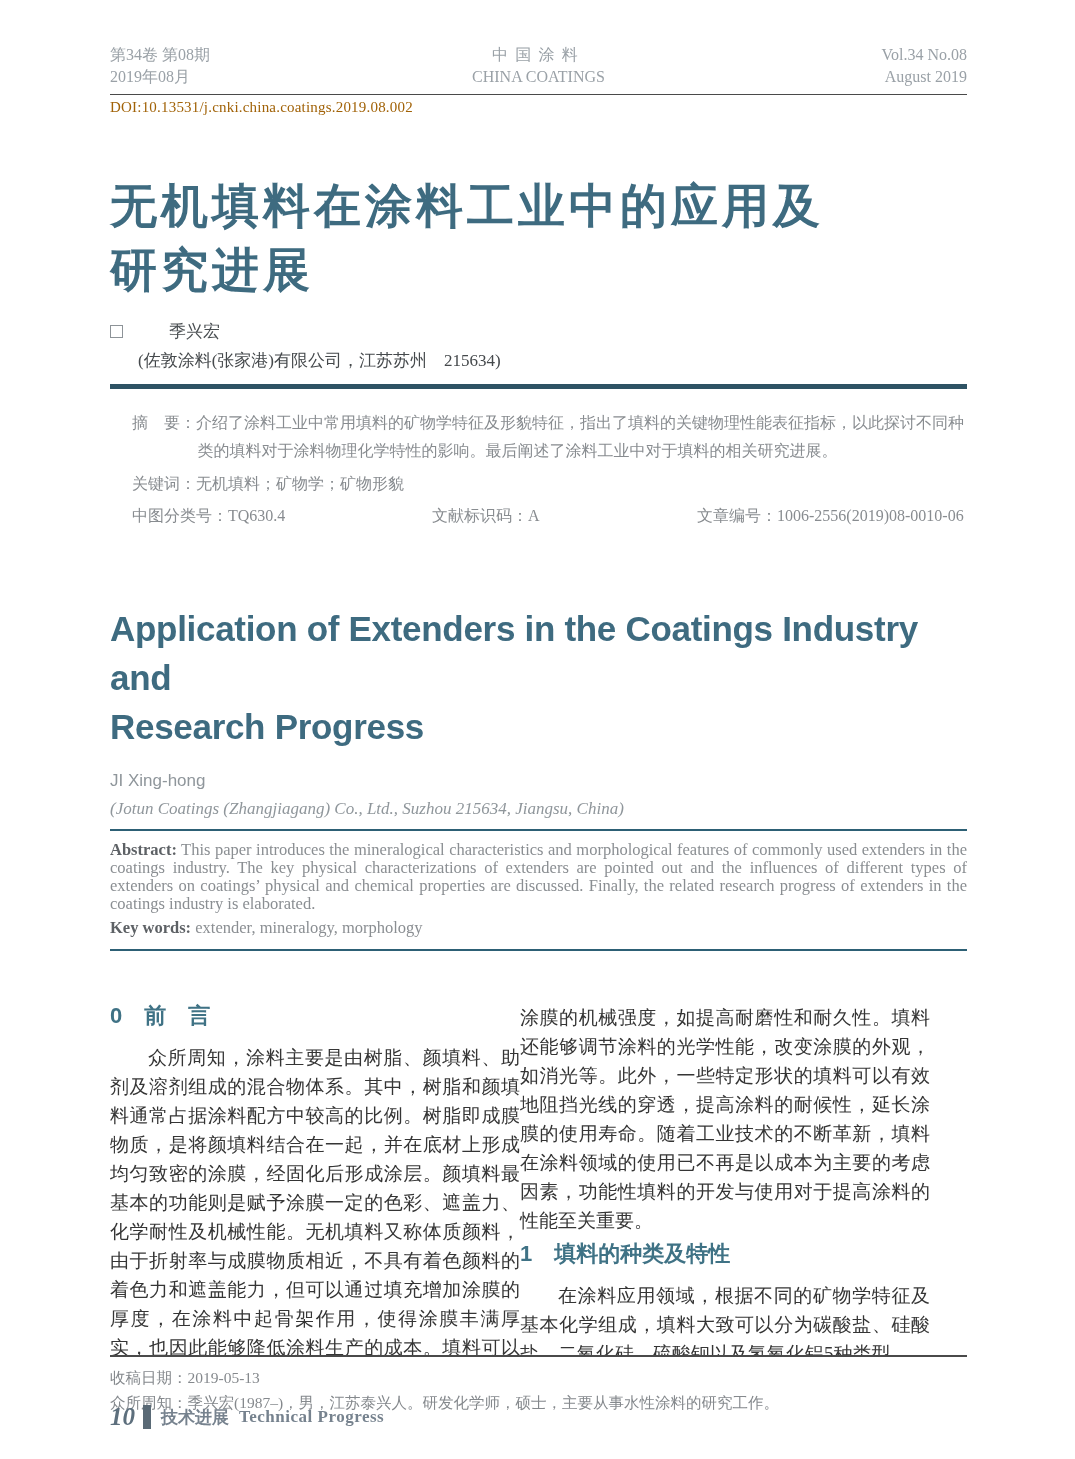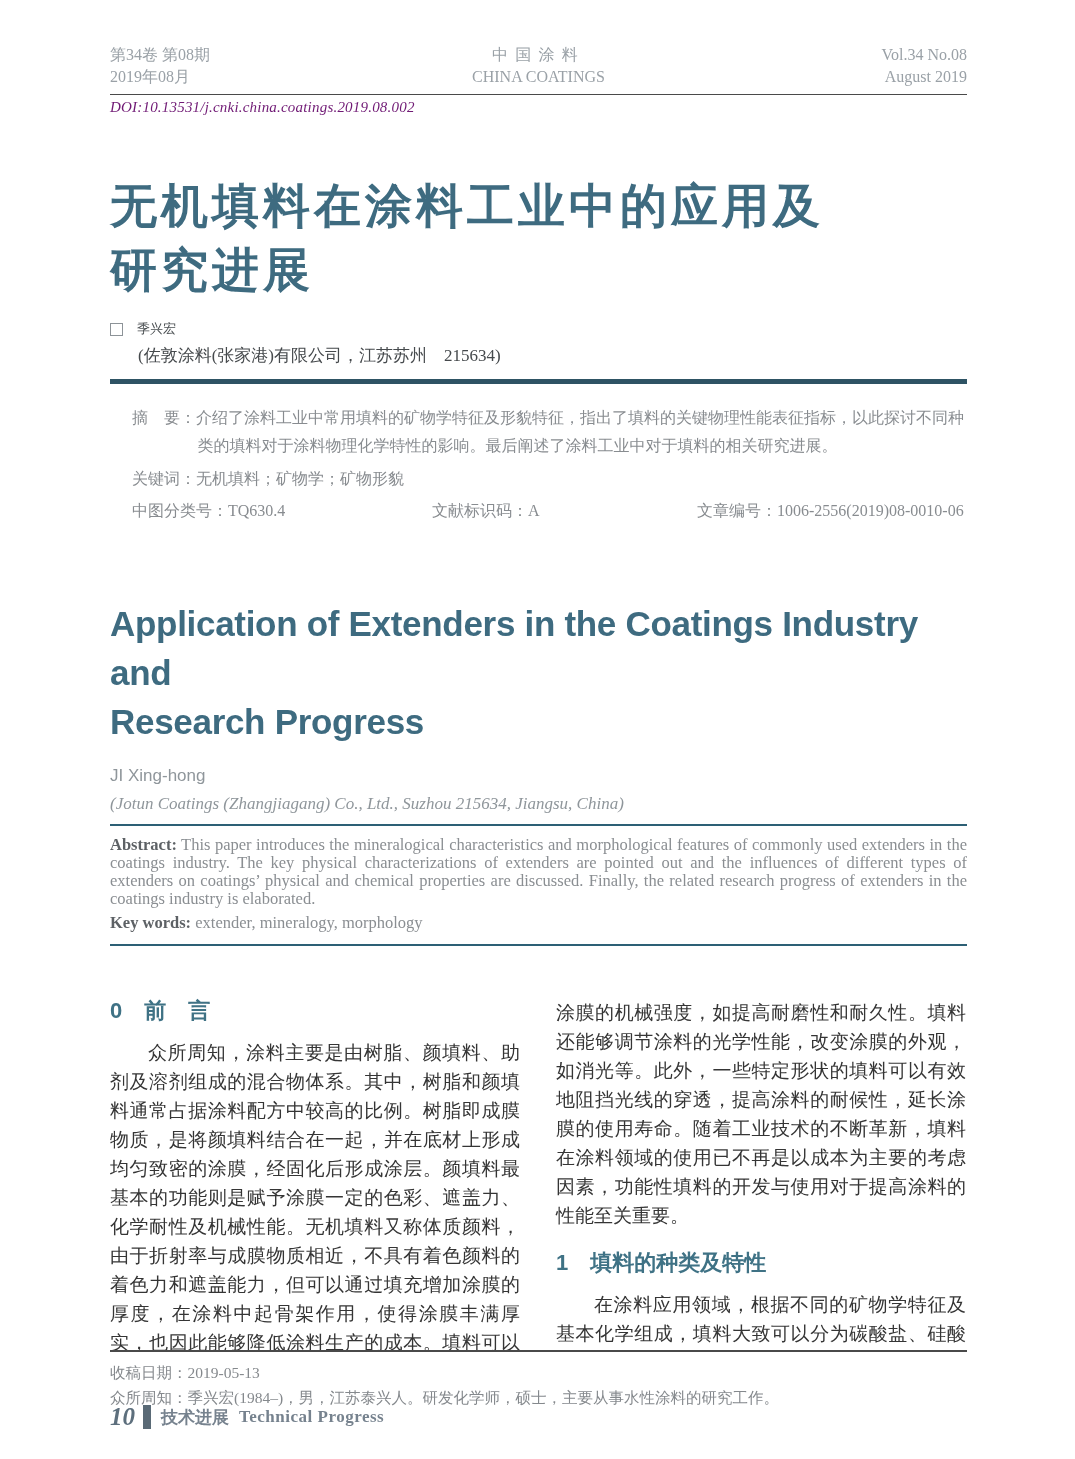"DOI:10.13531/j.cnki.china.coatings.2019." .doi-line { color: #701a75 -> #a16207; font-style: italic -> none }
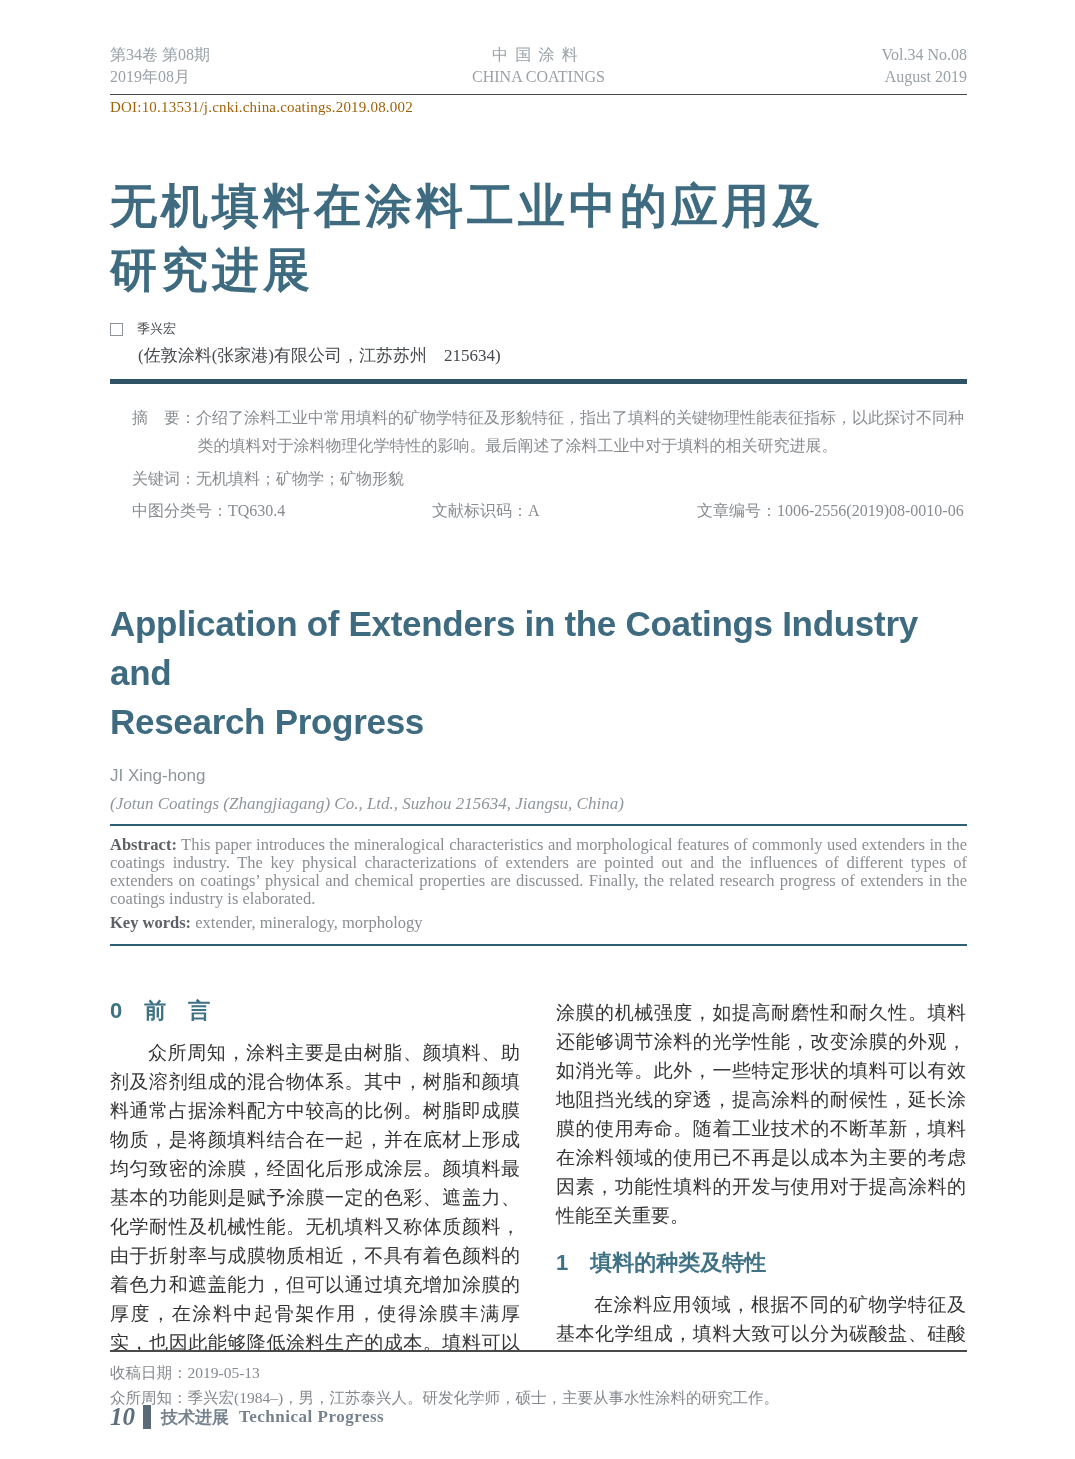"季兴宏" .author-row-cn { font-size: 13px -> 17px; gap: none -> 32px }
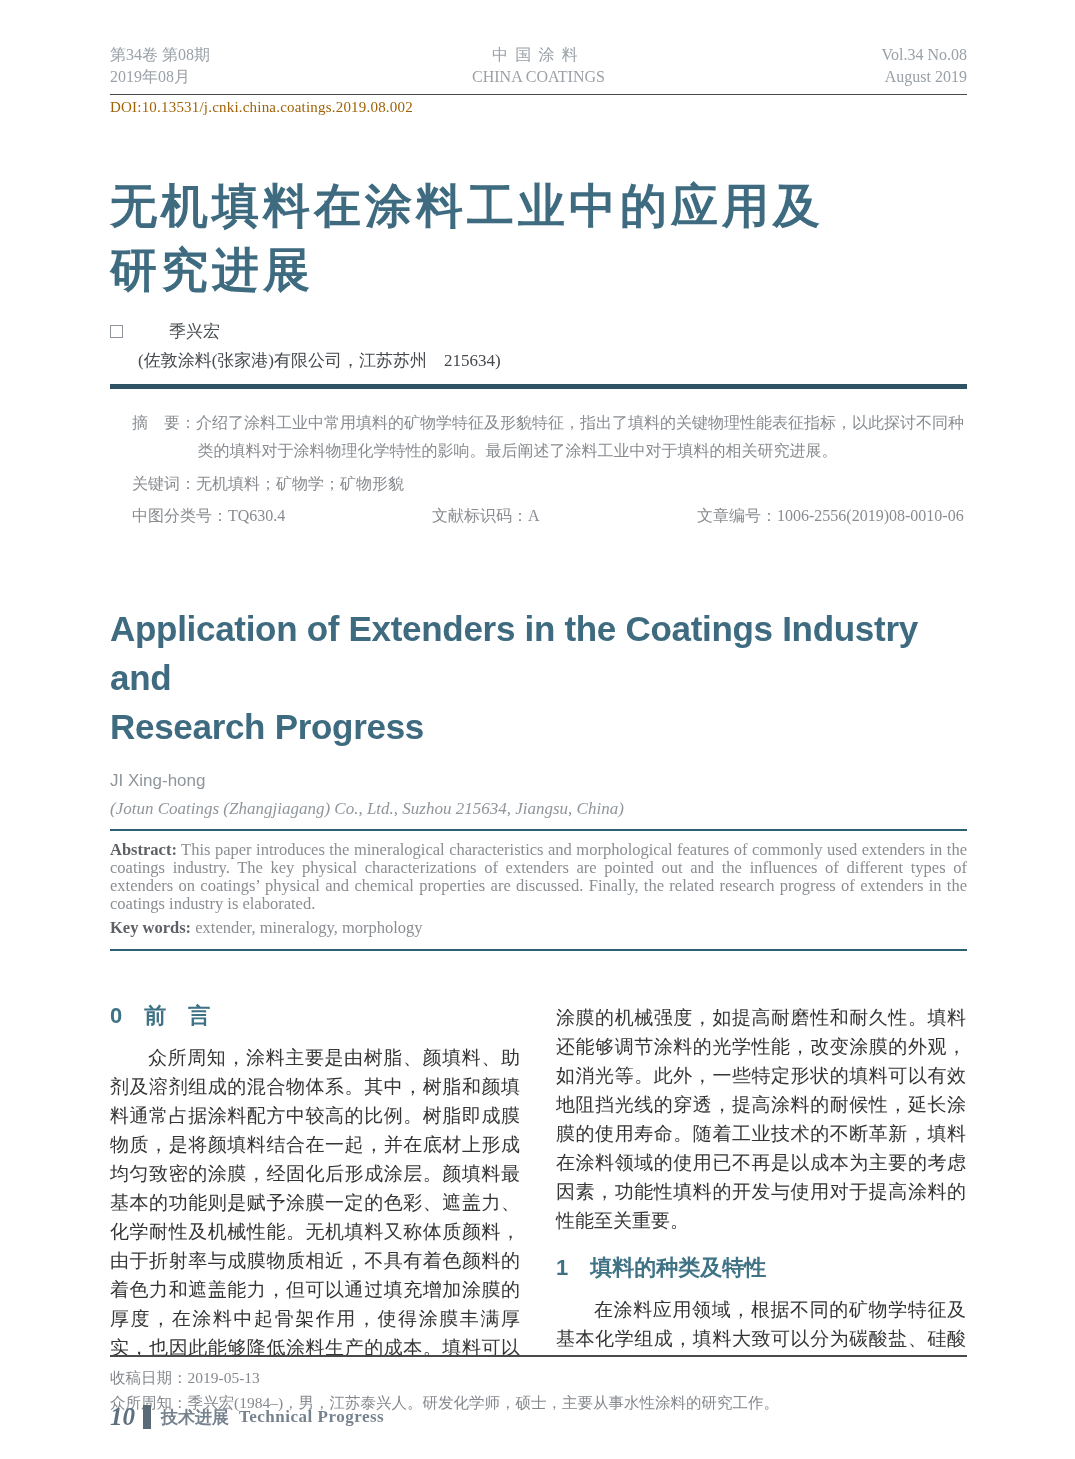"0 前 言" .columns { gap: 36px -> none }
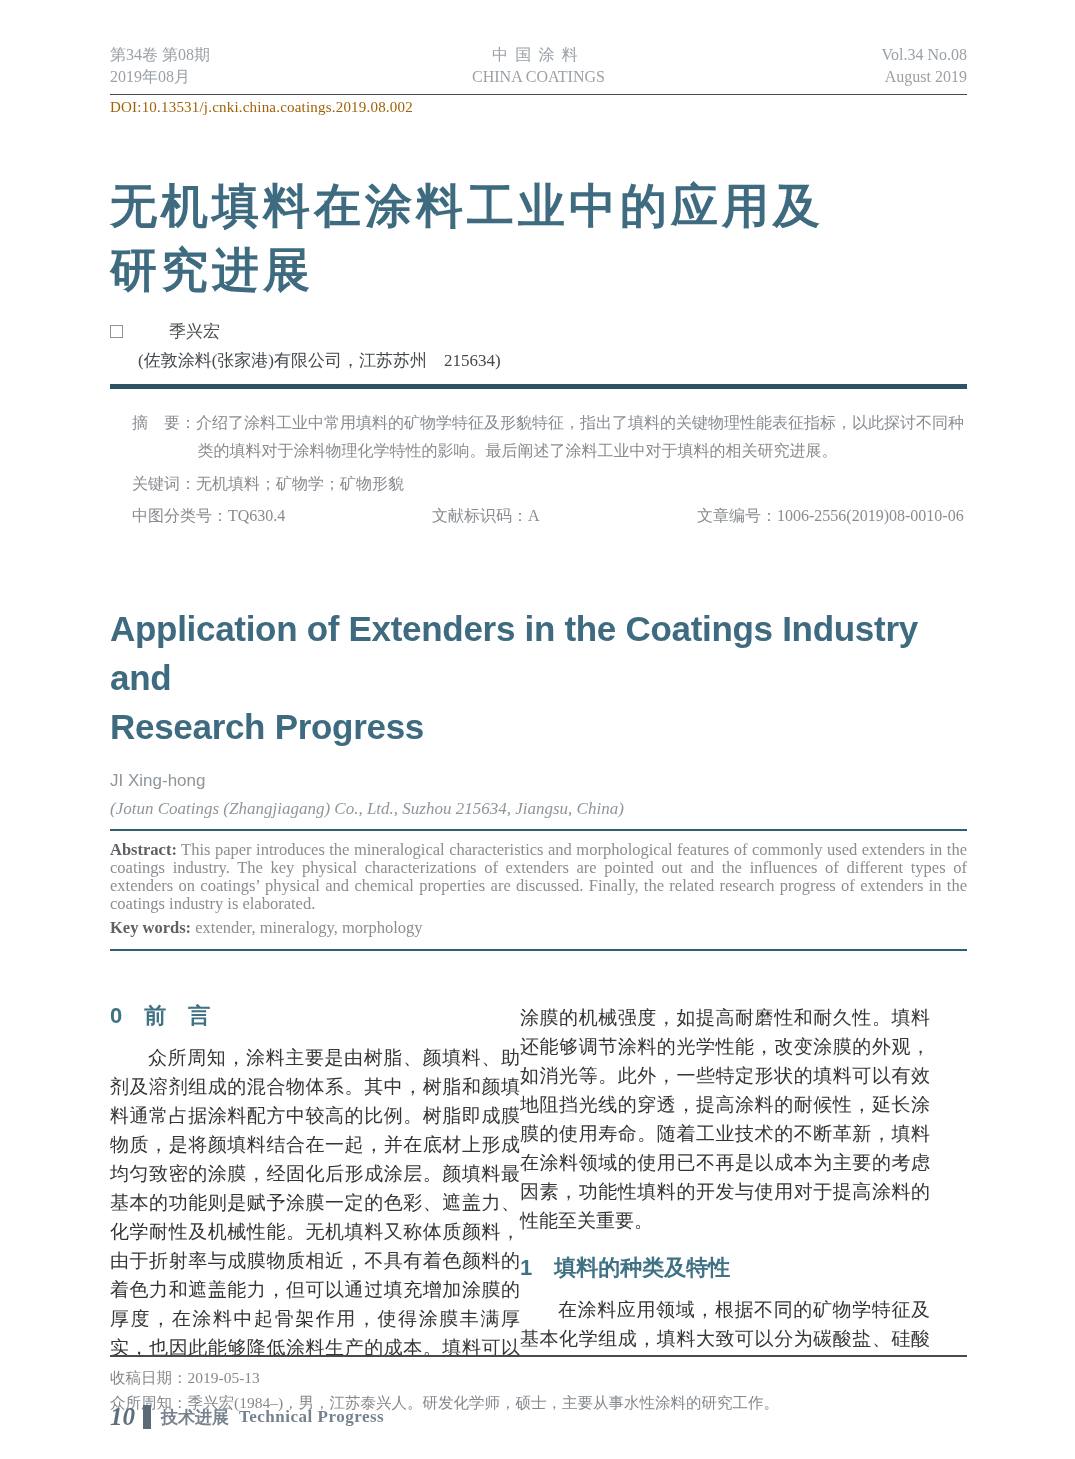"1 填料的种类及特性" .sec-heading.second { margin-top: 20px -> 6px }
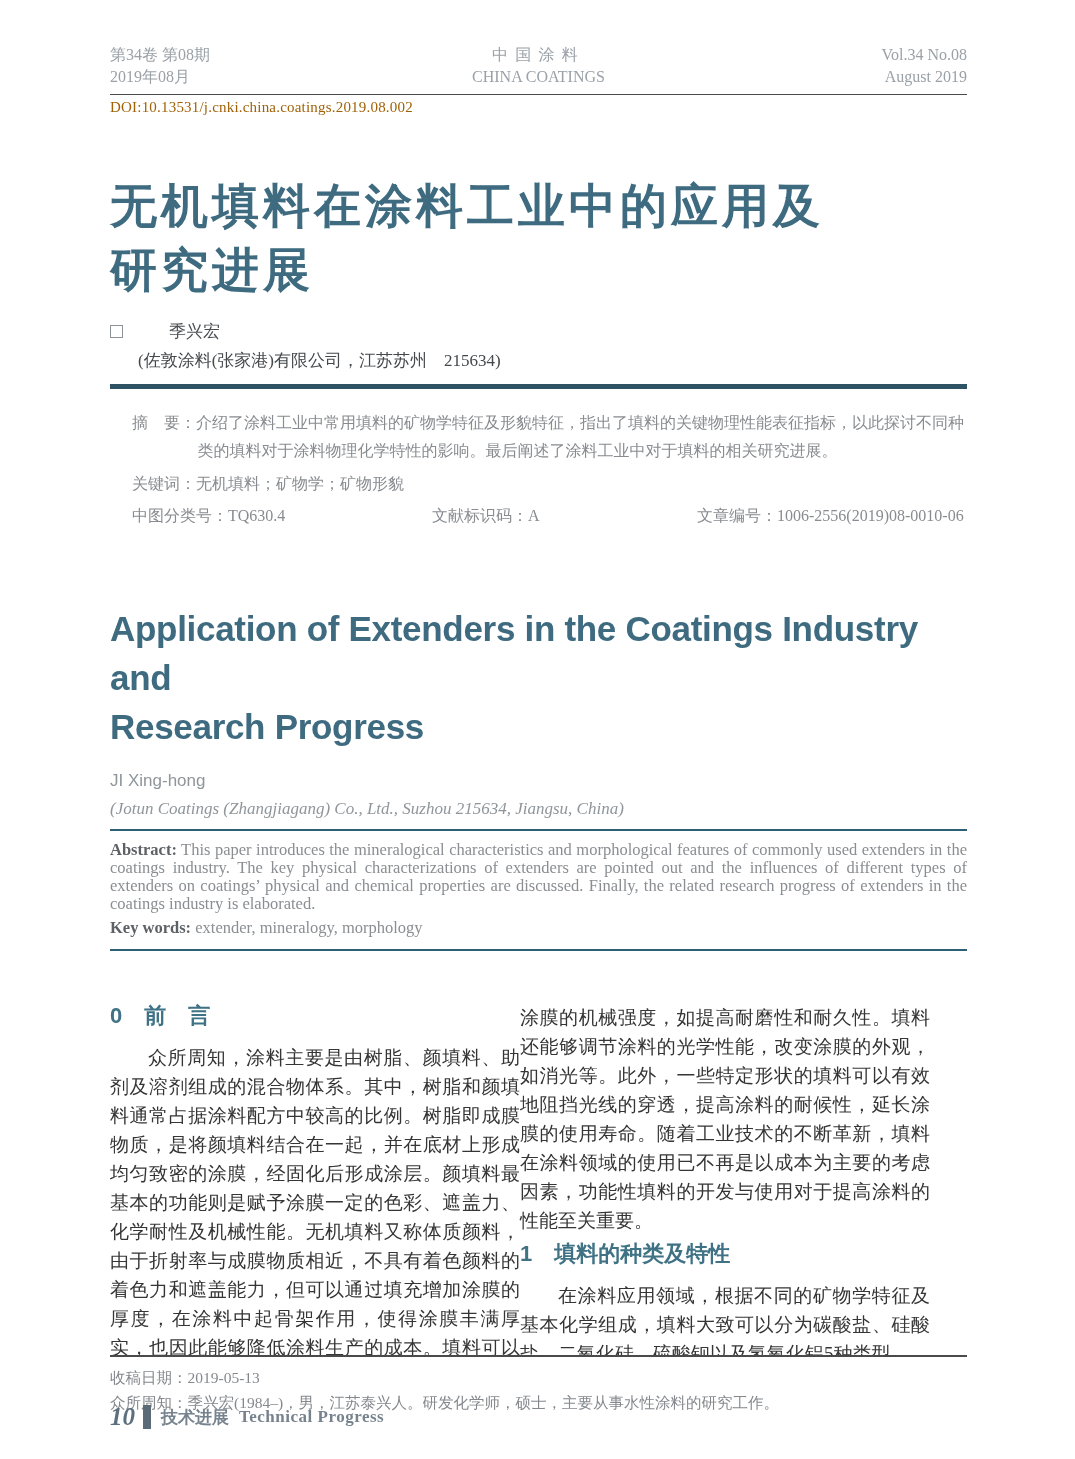"季兴宏(1984–)，男，江苏泰兴人。研发化学师，硕士，主要从事水性涂料的研究工" span { text: 1984 -> 1987 }
